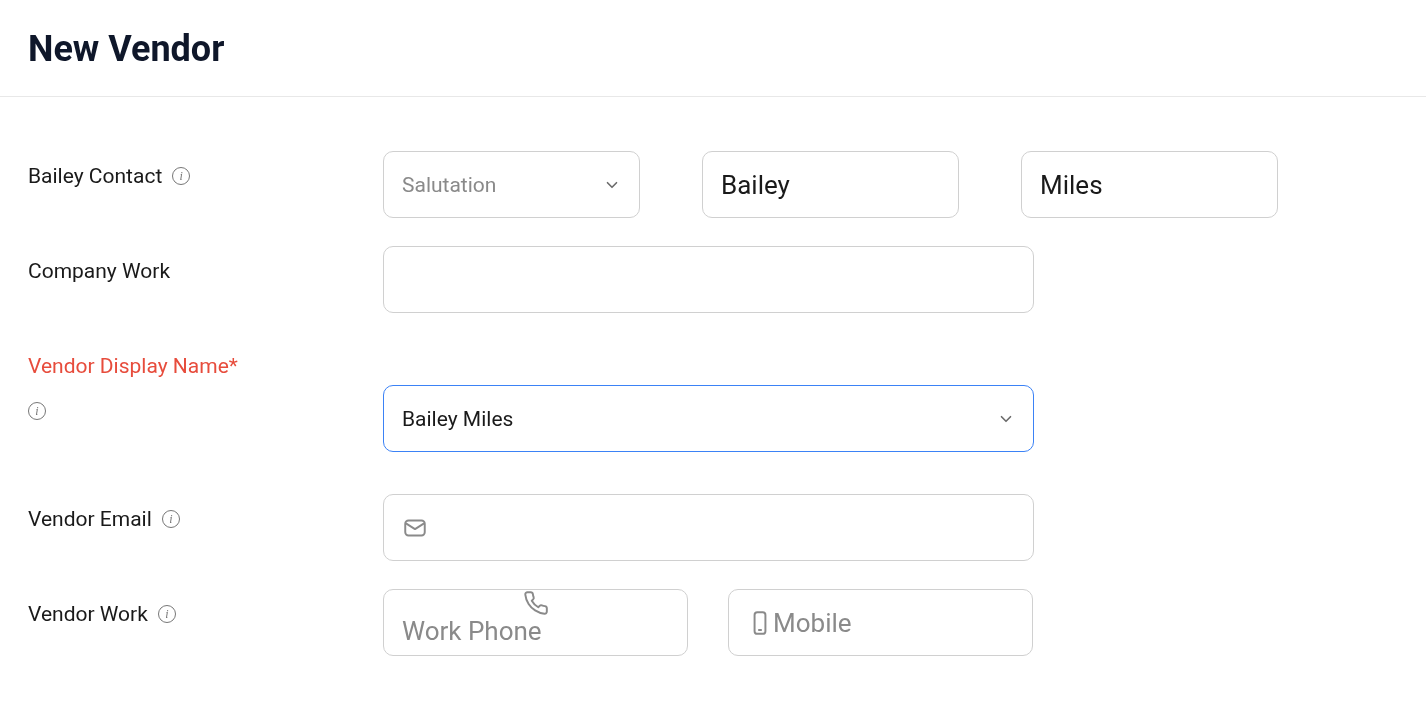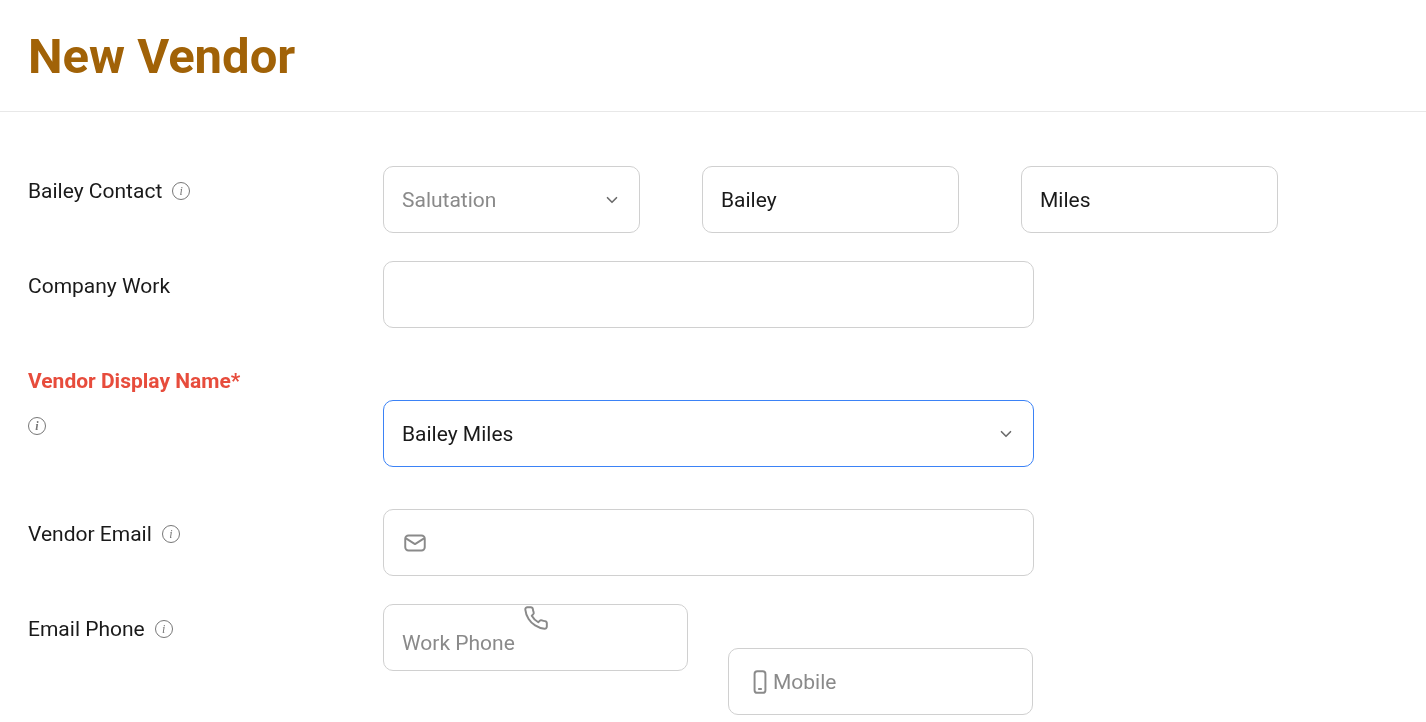"New Vendor" .page-title { color: #a16207 -> #0f172a; font-size: 49px -> 36px }
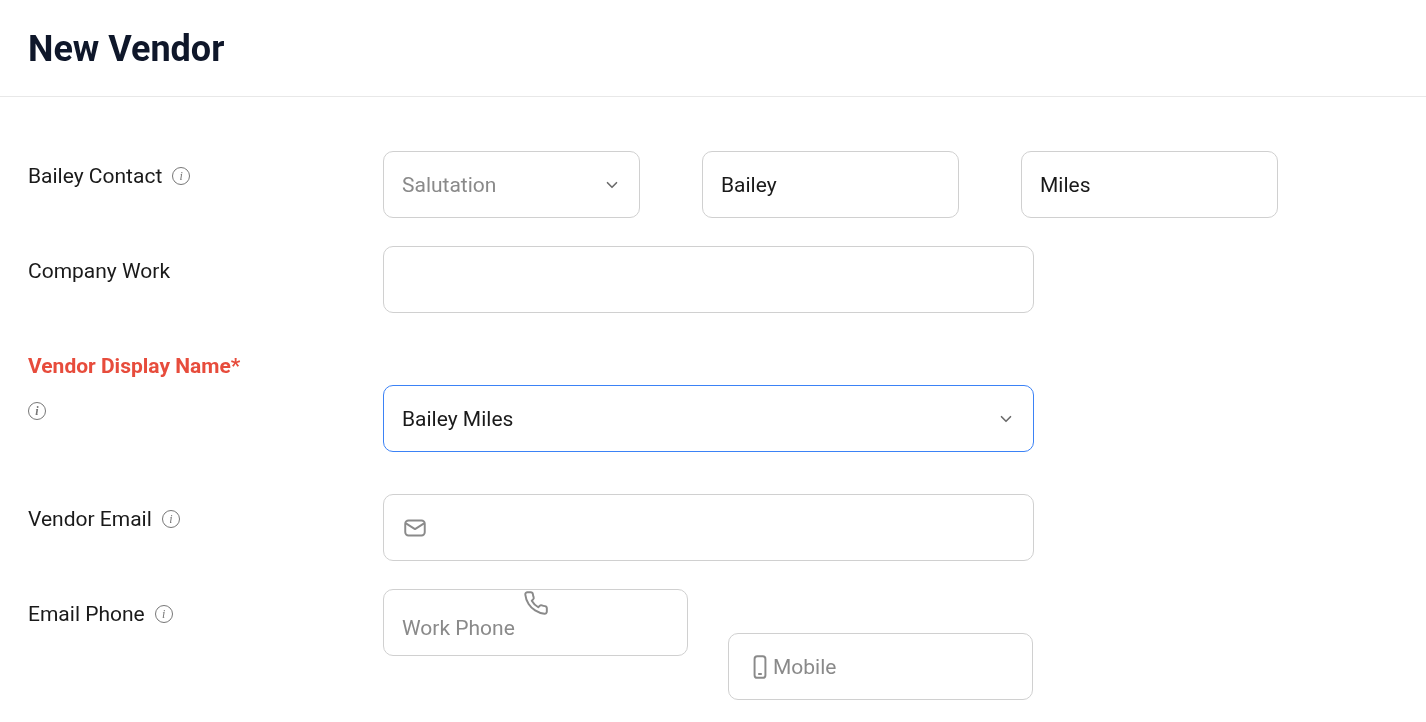"Bailey" .field-input input { font-size: 21px -> 26px }
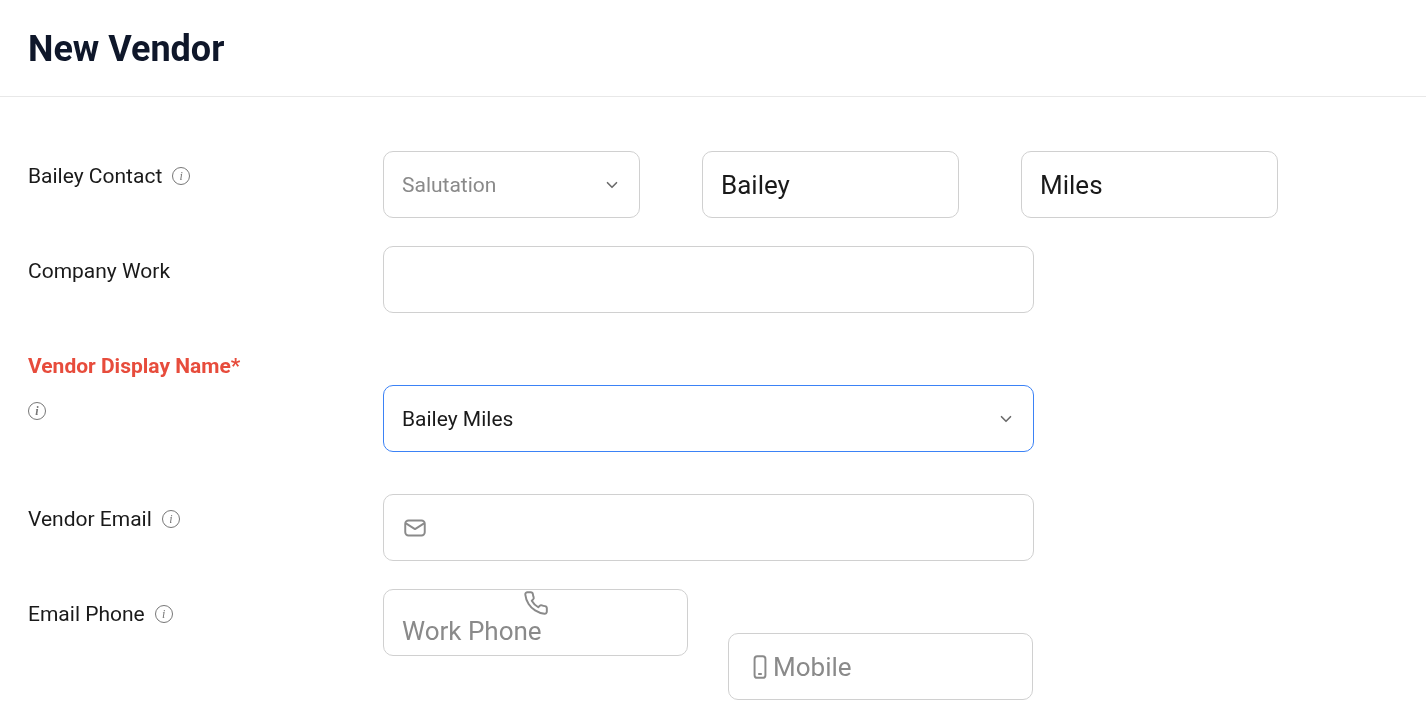"Vendor Display Name*" .label-col.required { font-weight: bold -> none }
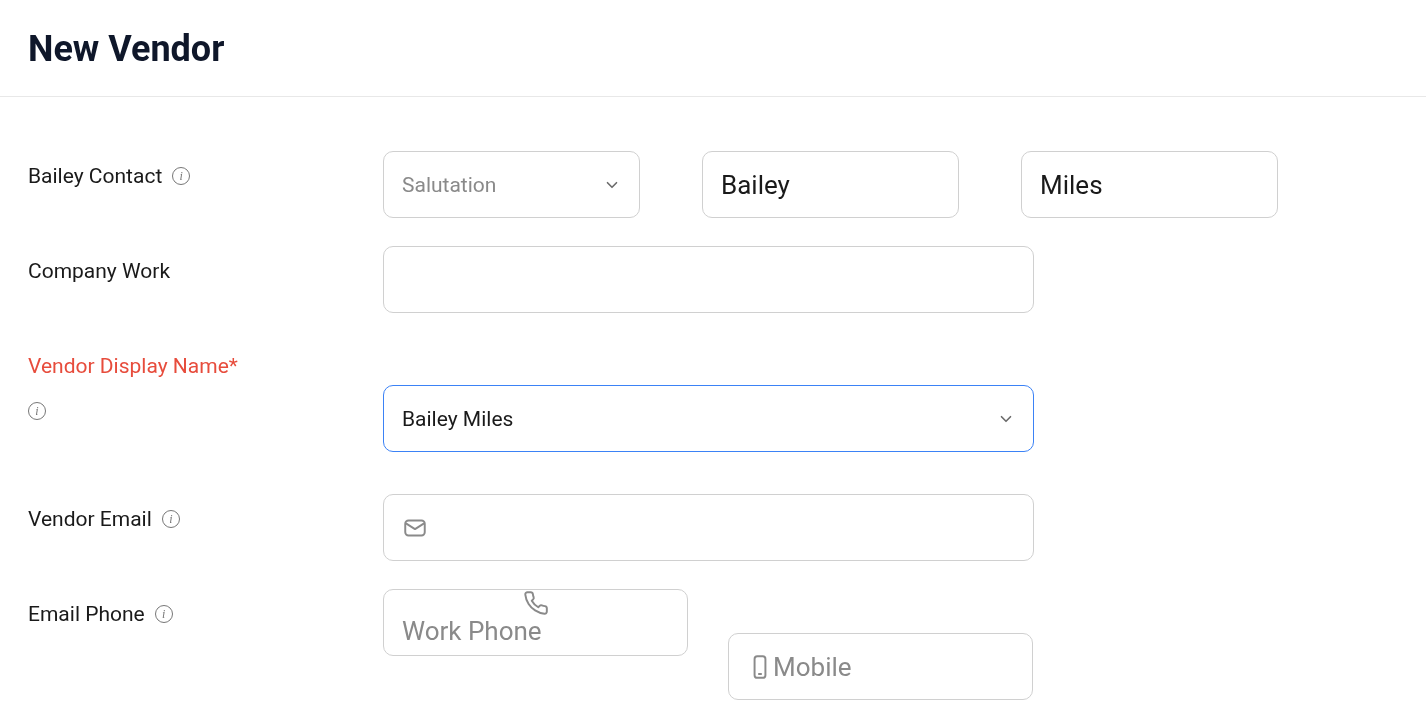"Email Phone" span { text: Email Phone -> Vendor Work }
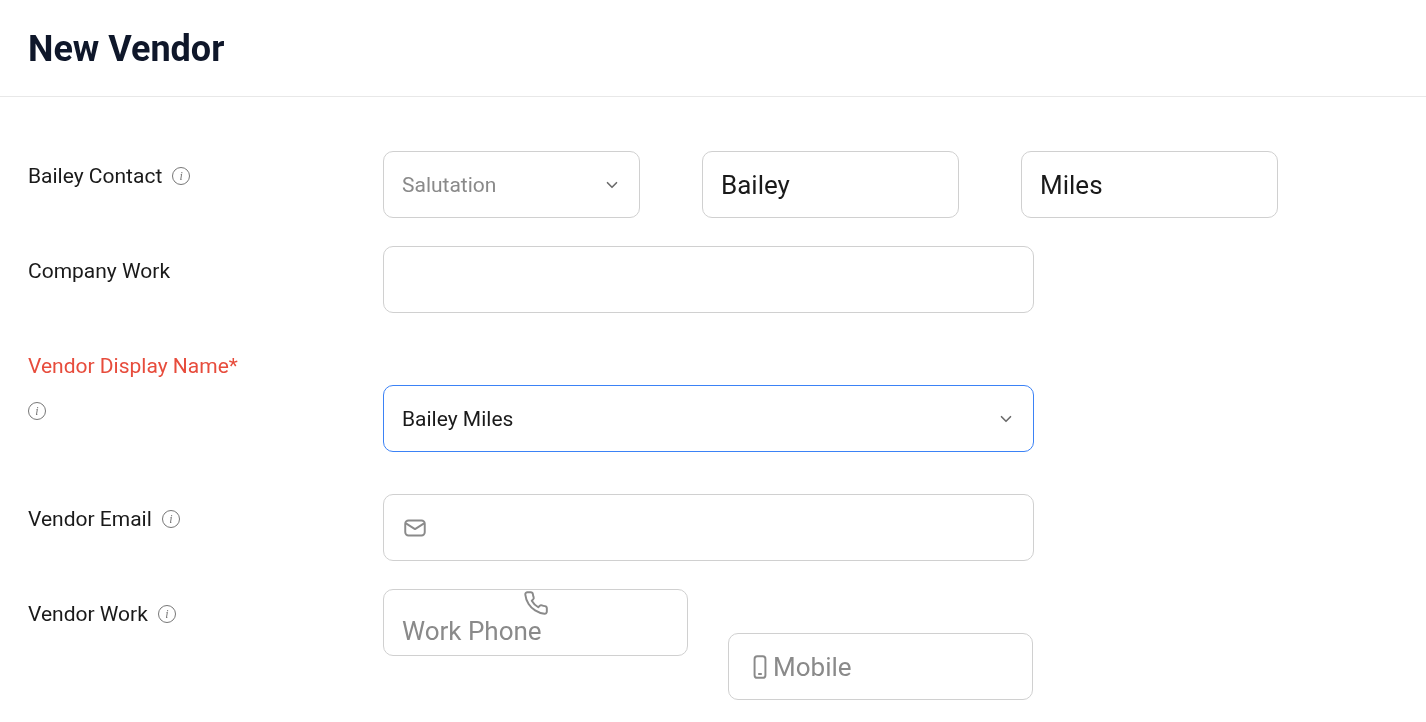"Mobile" .field-mobile { margin-top: 44px -> none }
